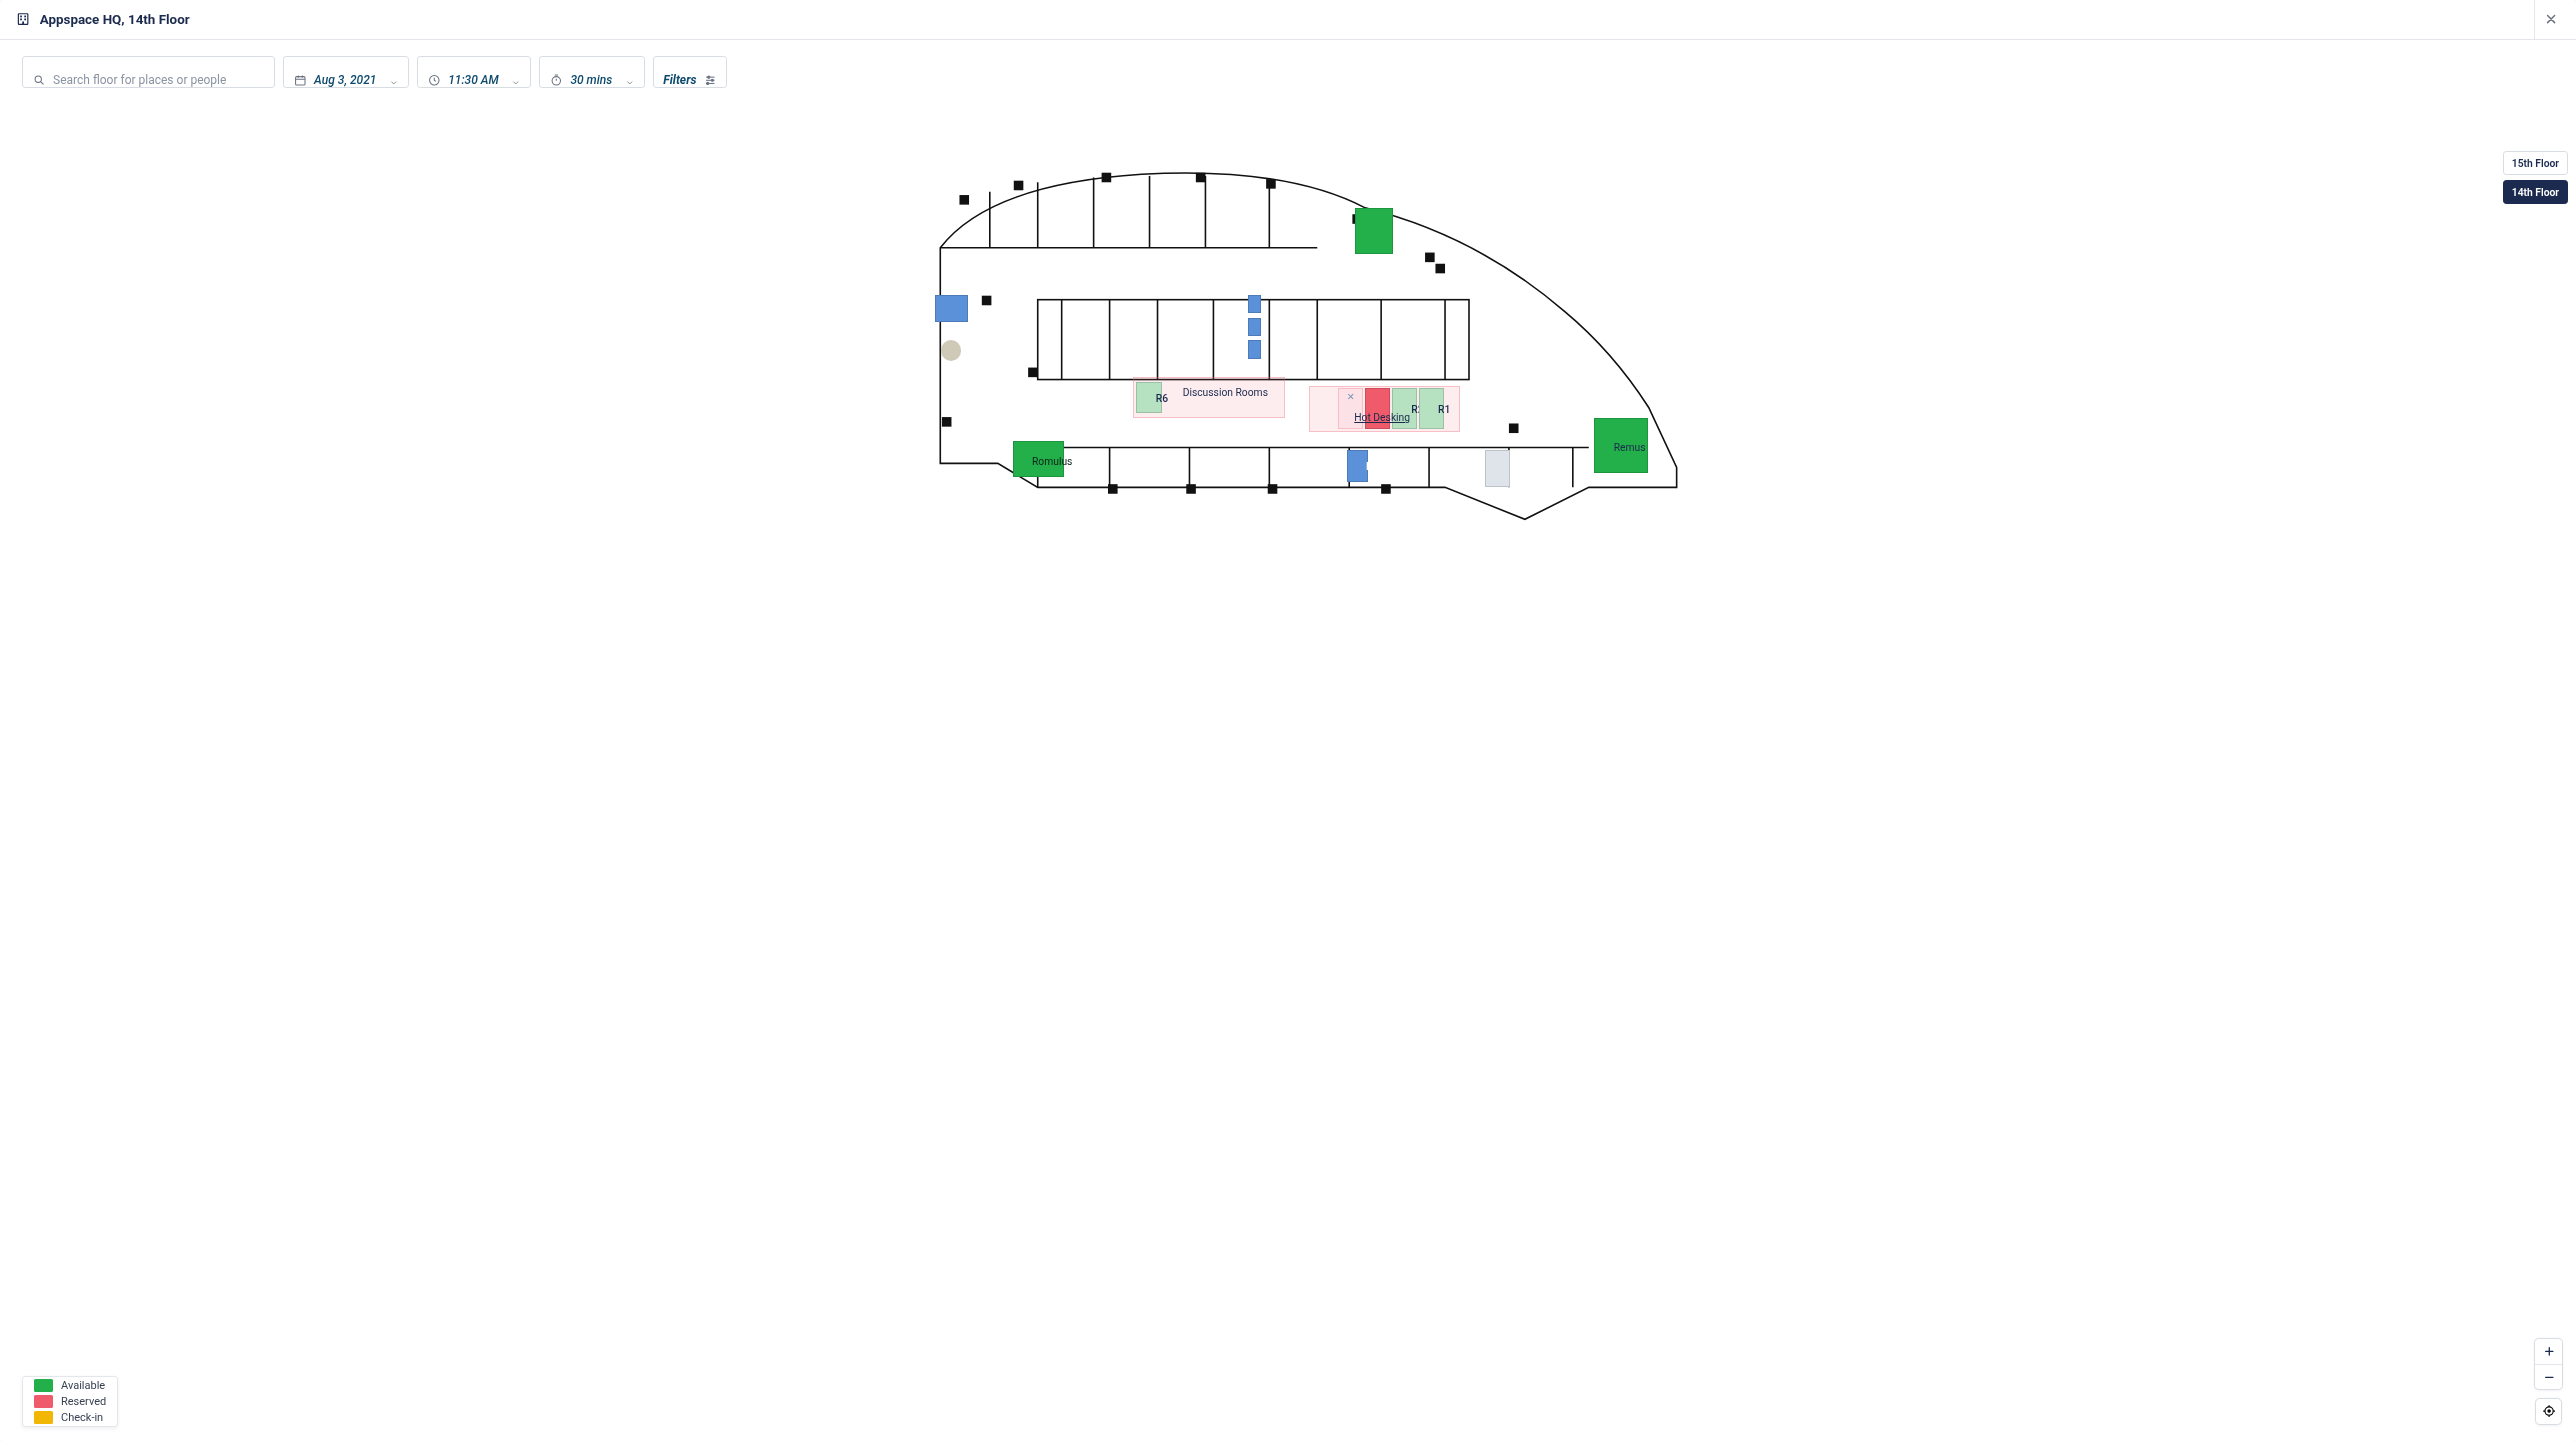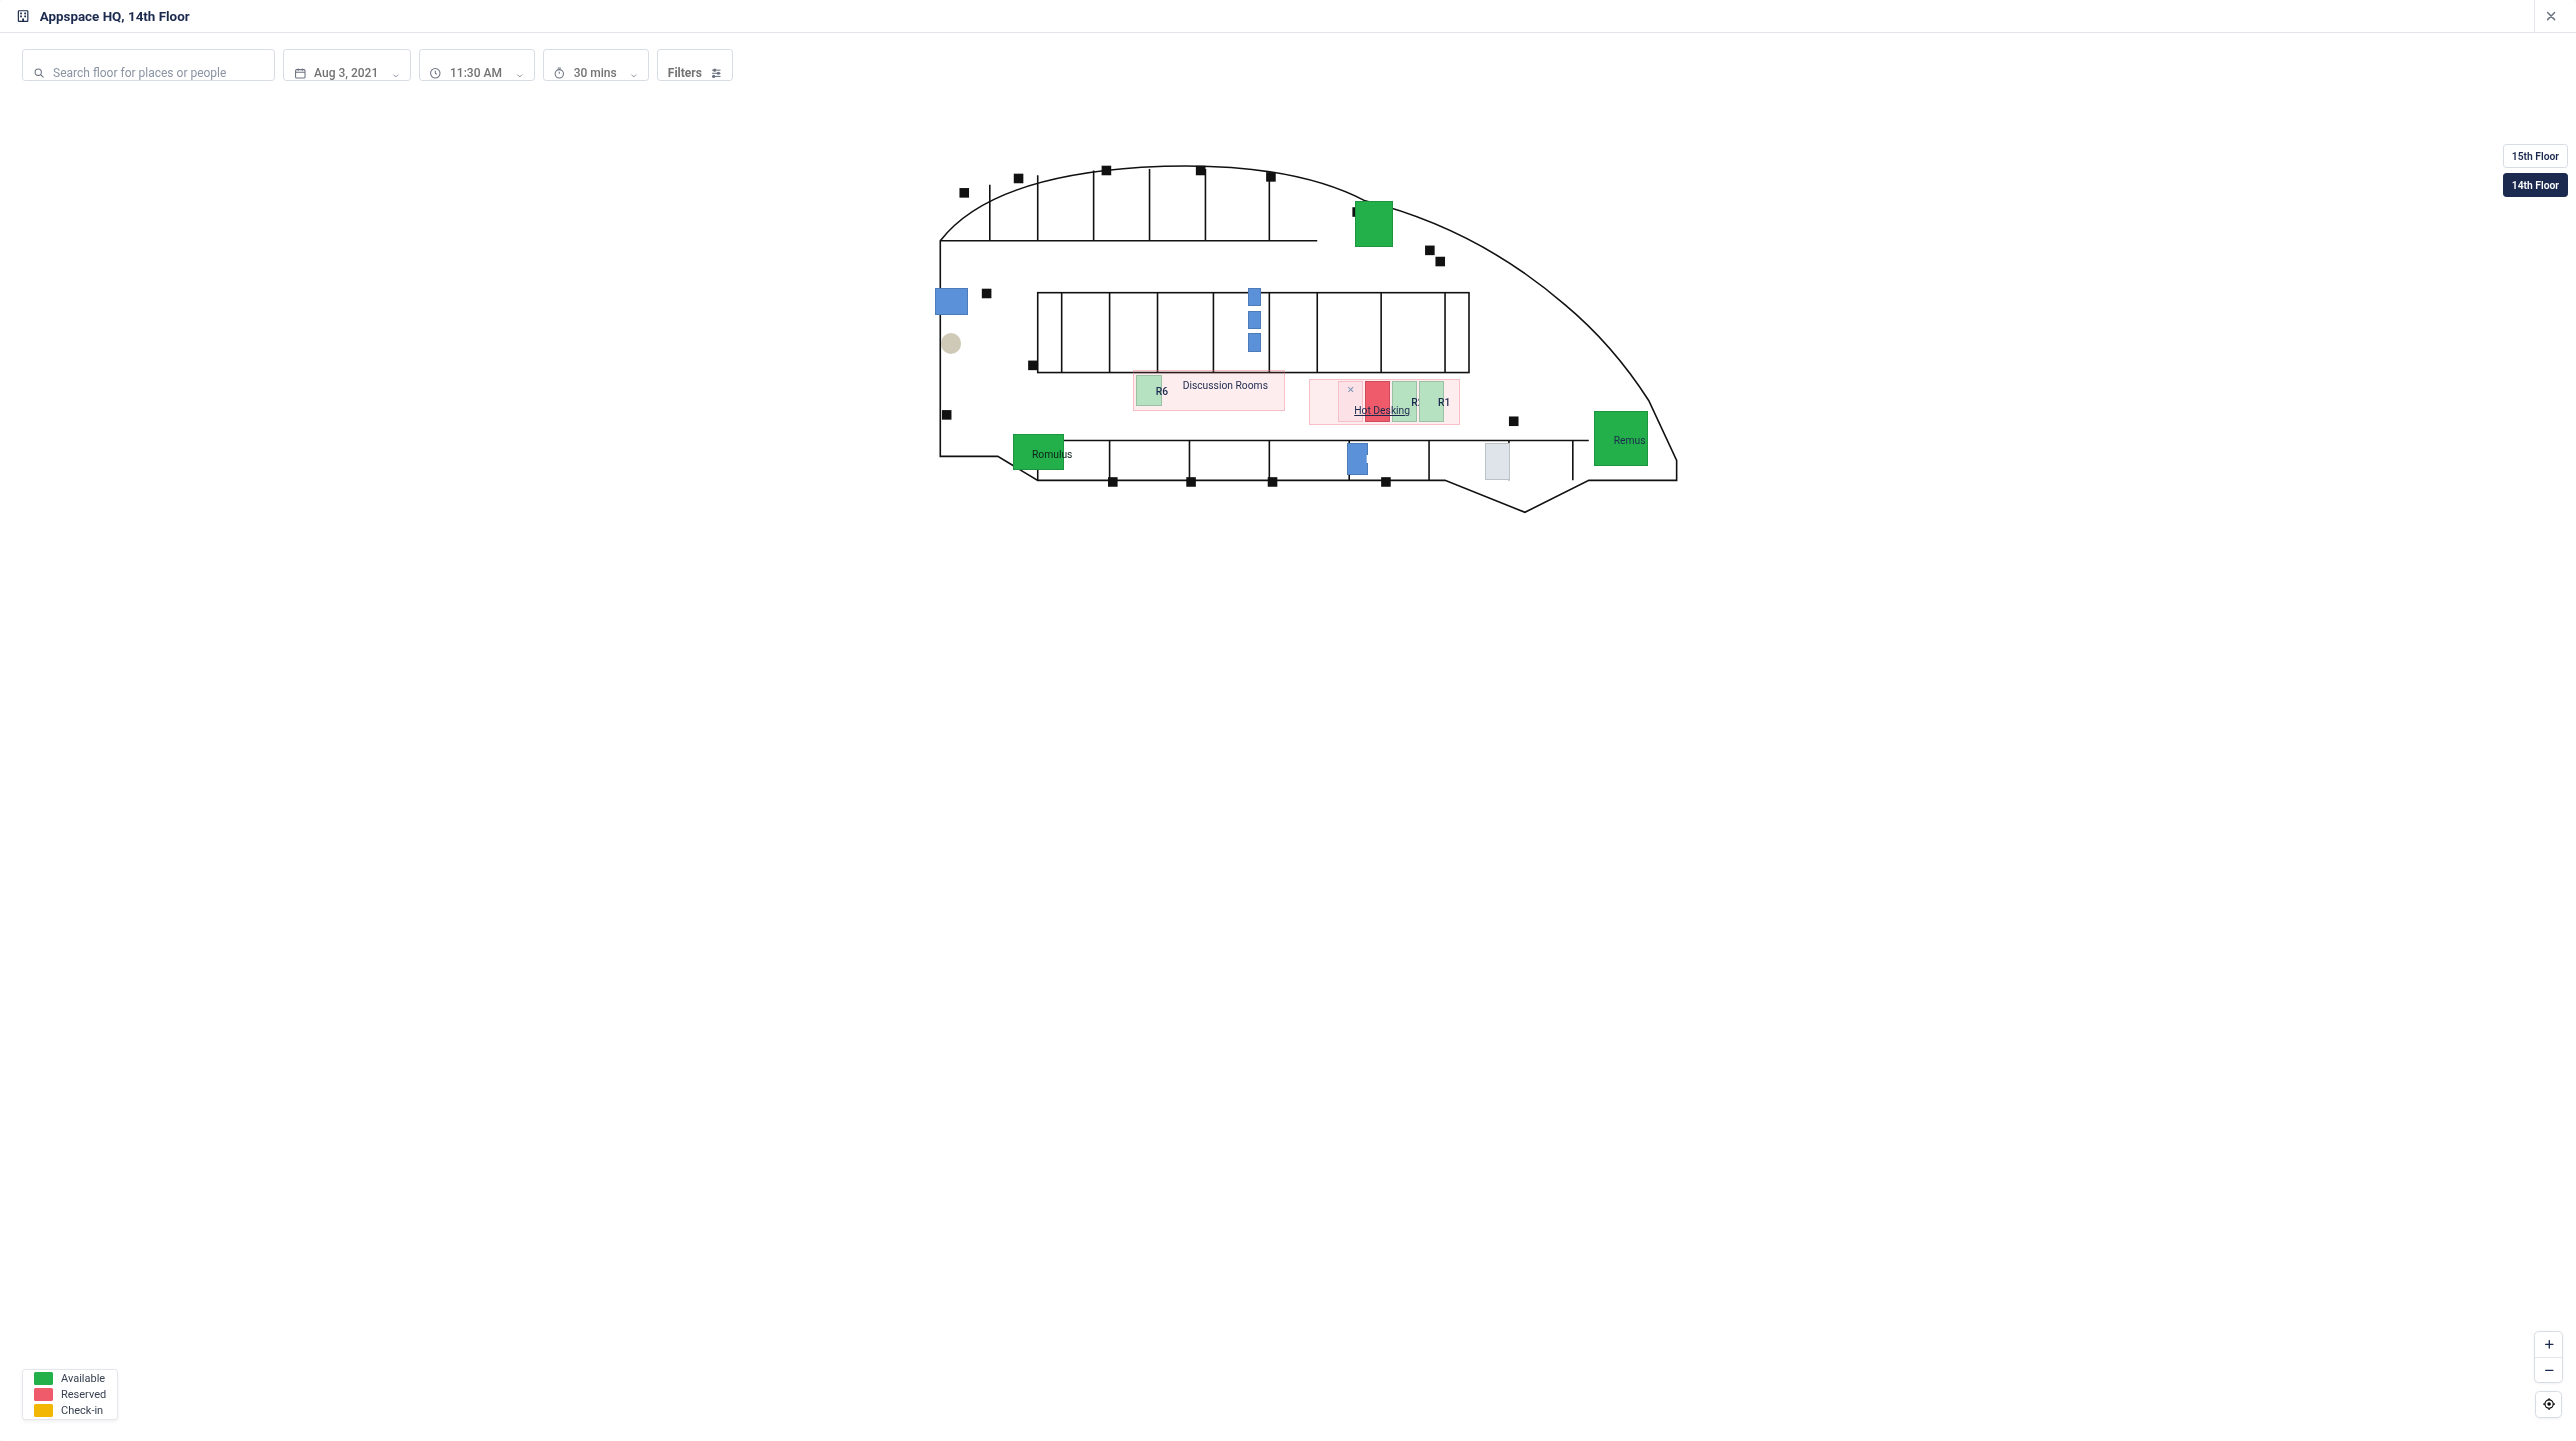"Appspace HQ, 14th Floor" .header { height: 33px -> 40px }
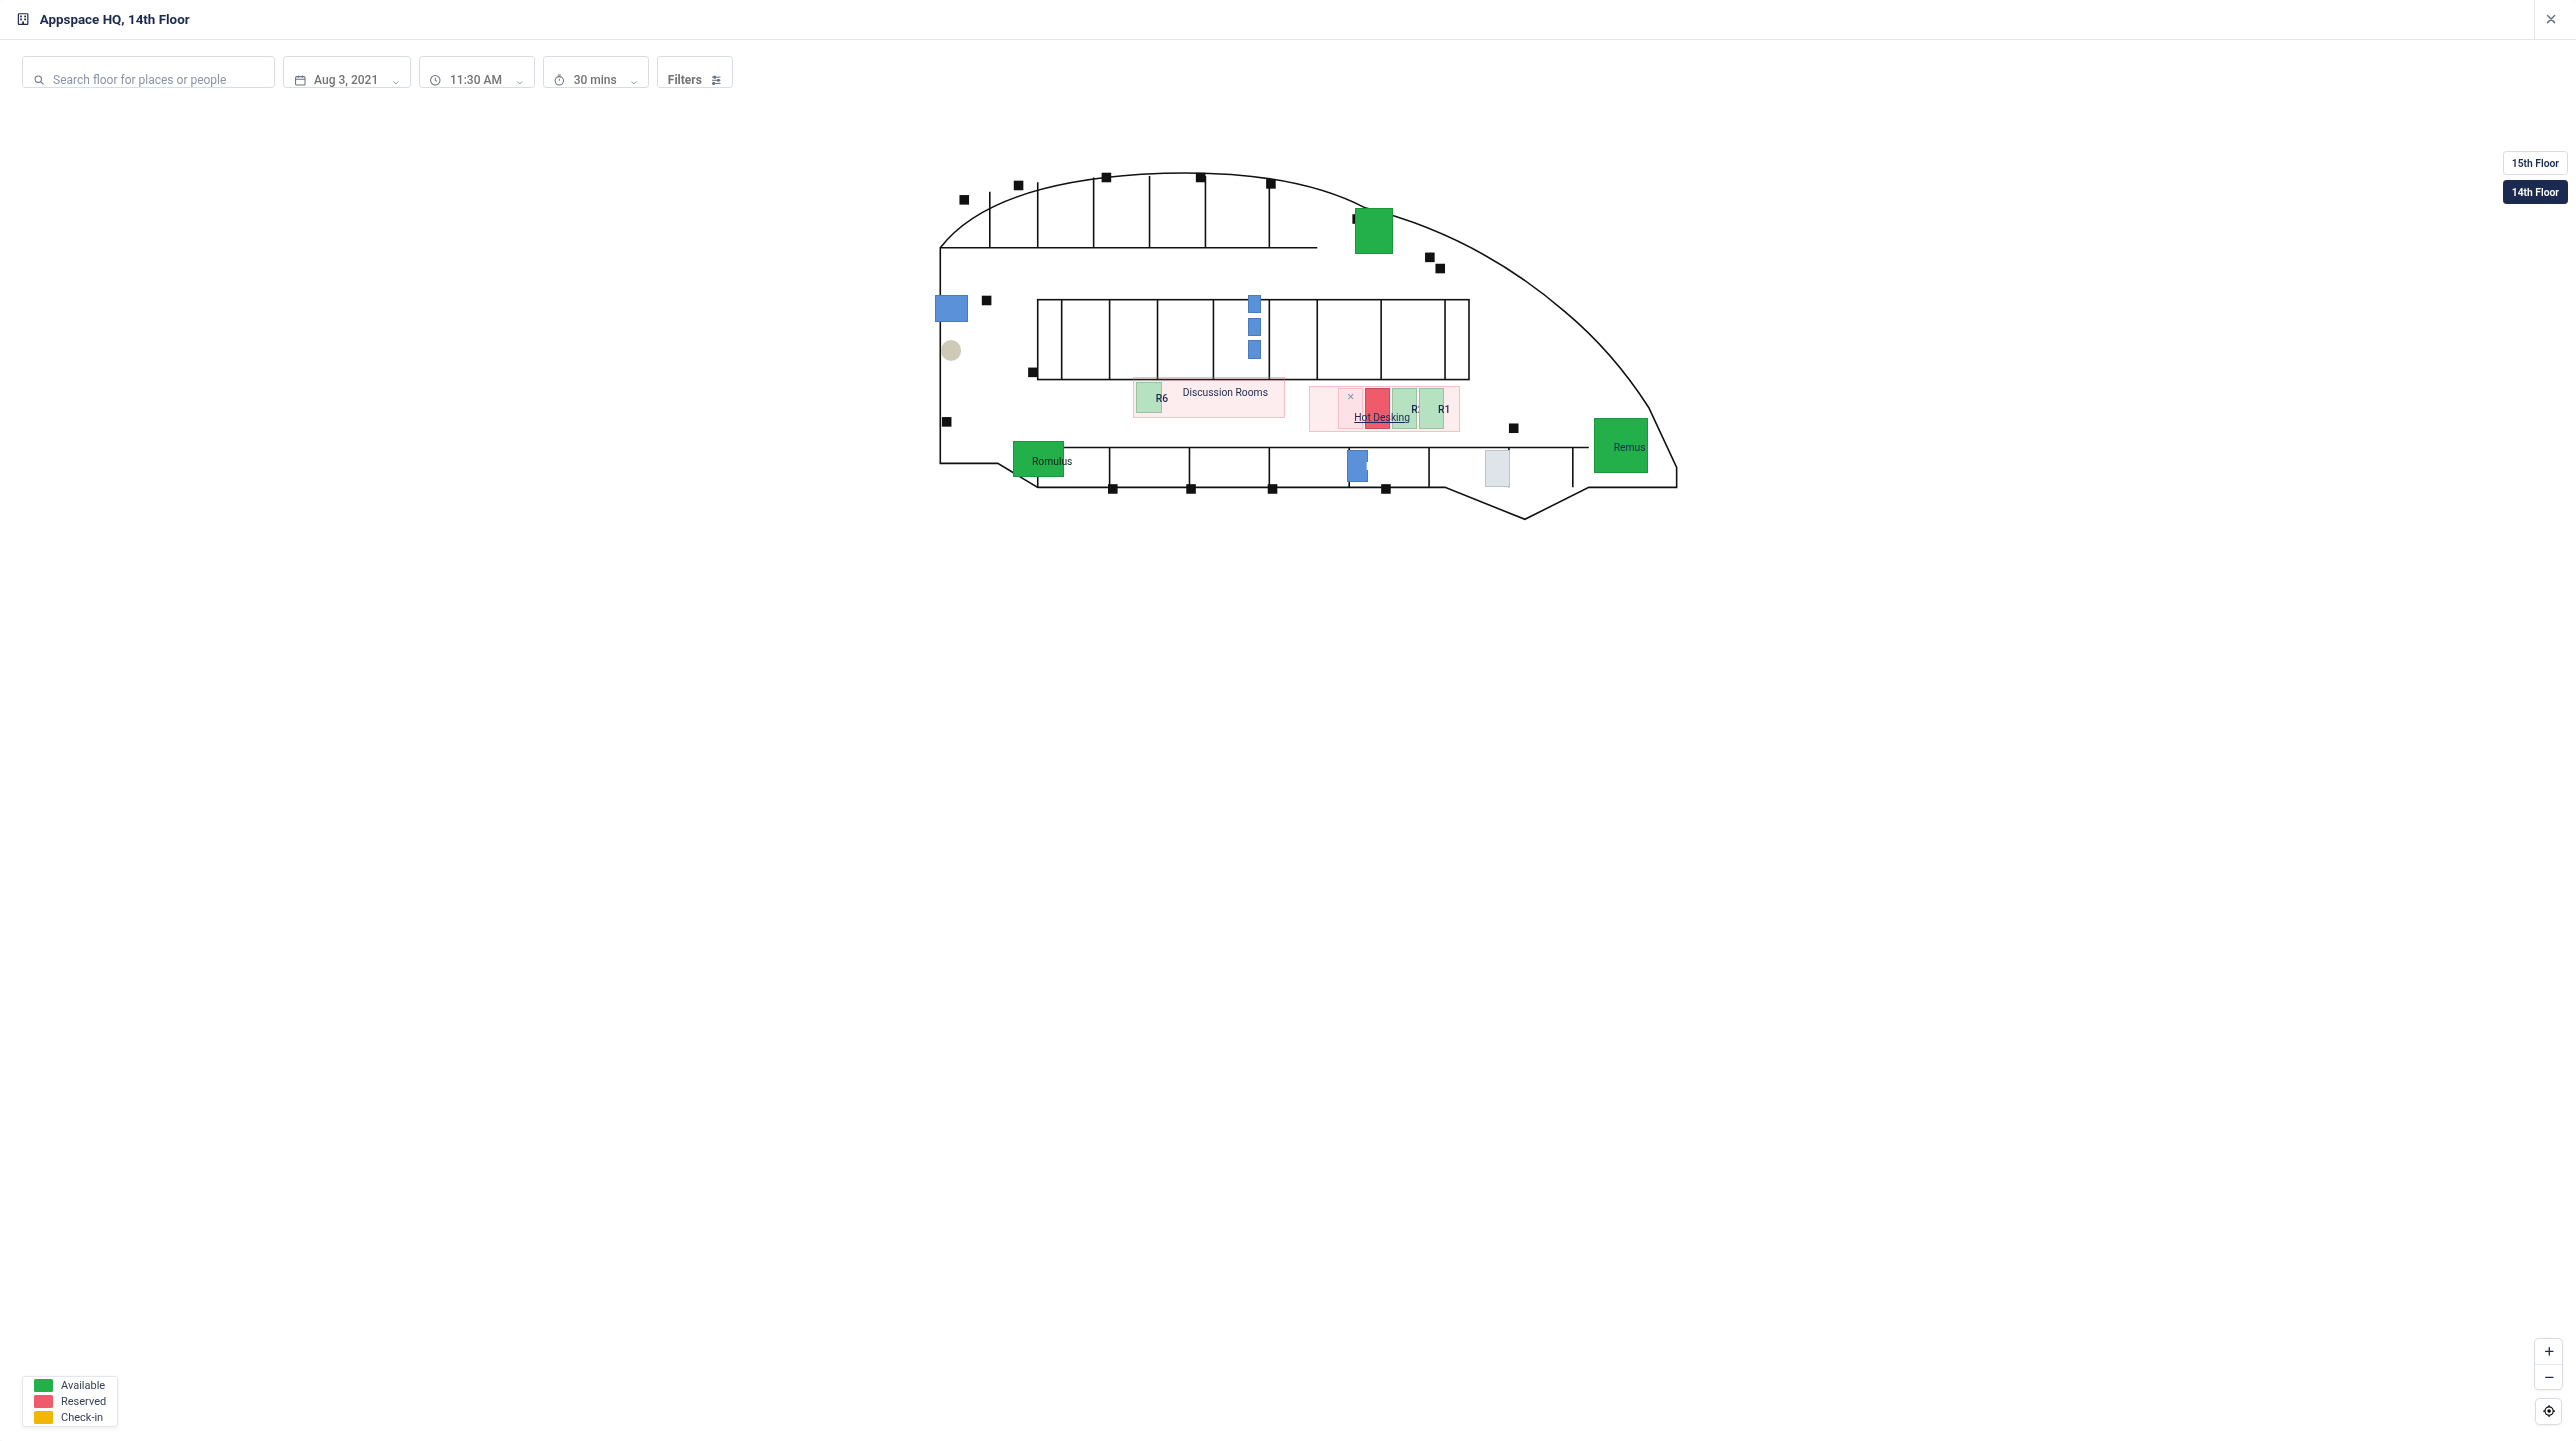"Aug 3, 2021" .control-label { color: #737373 -> #0c4a6e; font-style: none -> italic }
